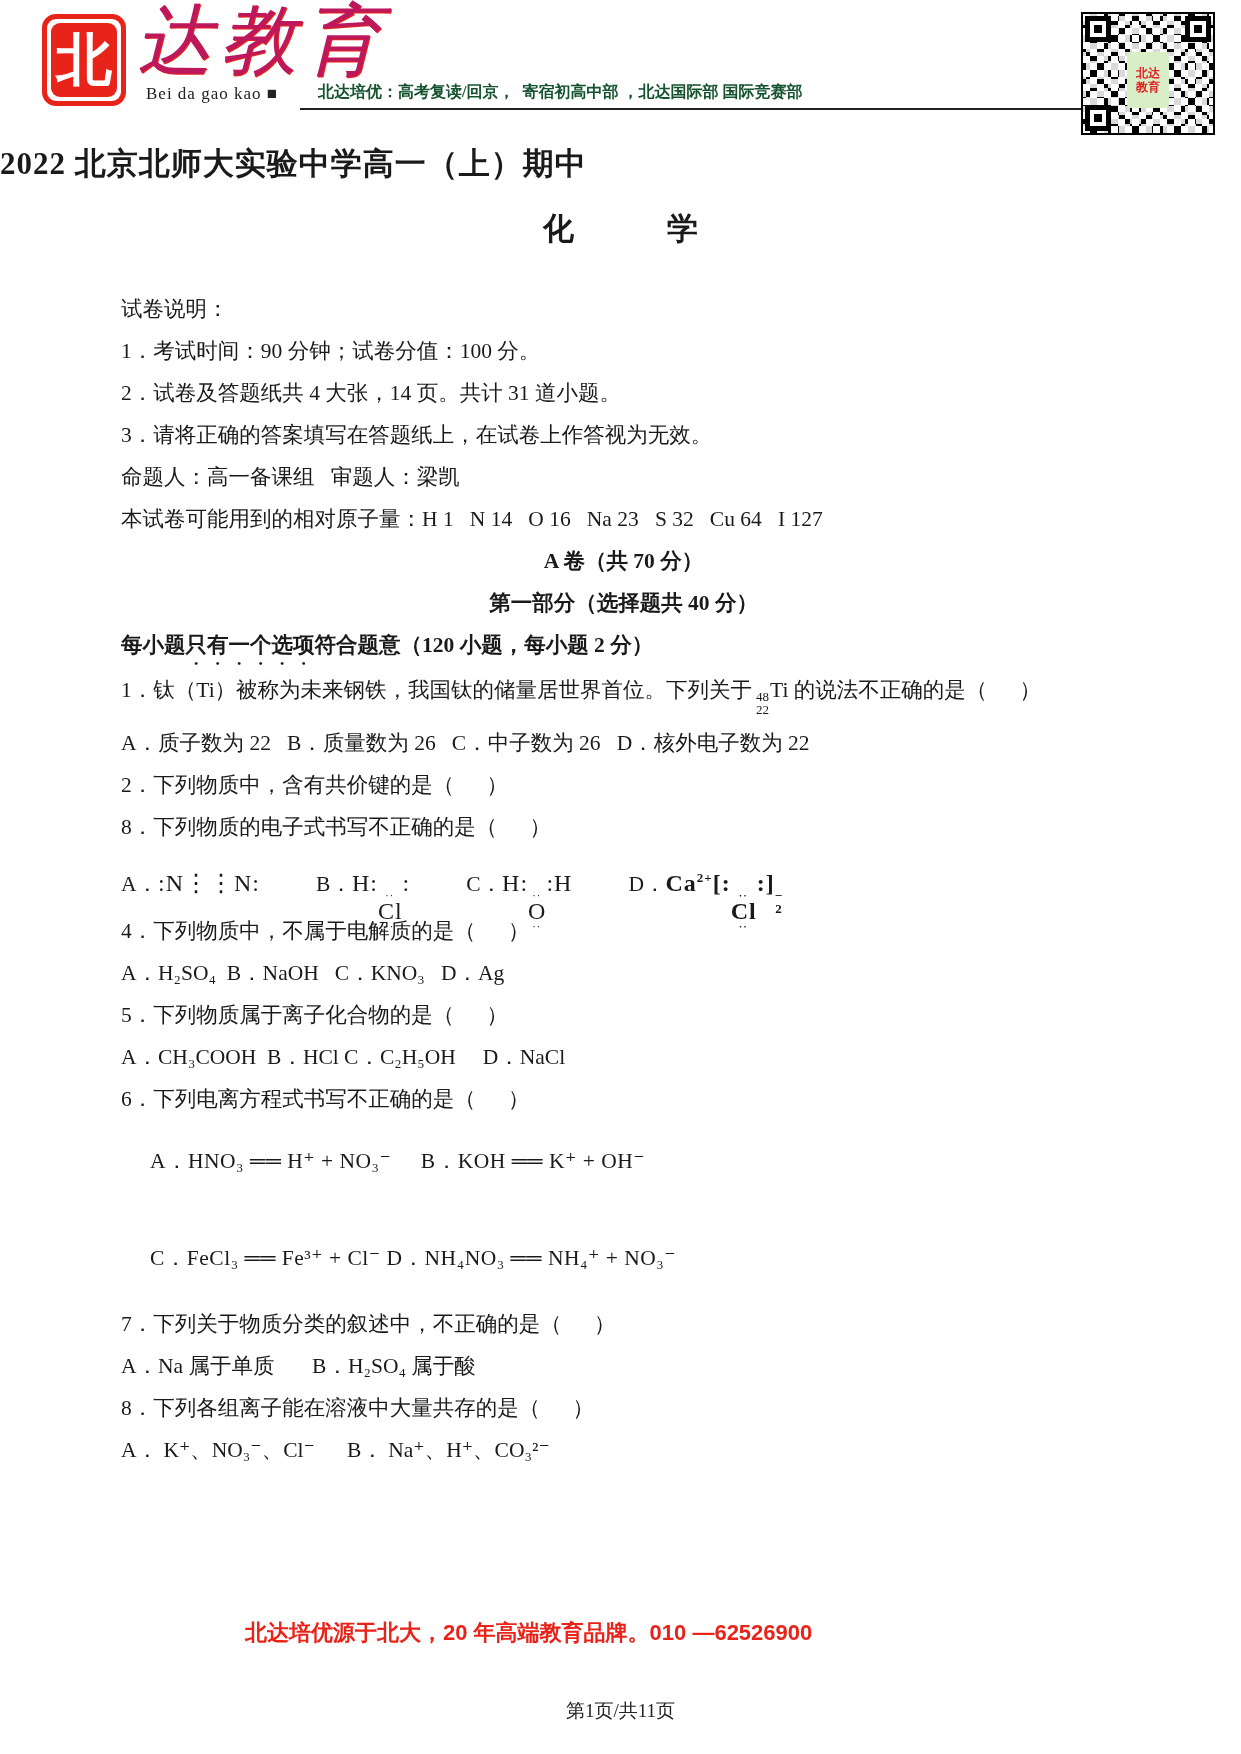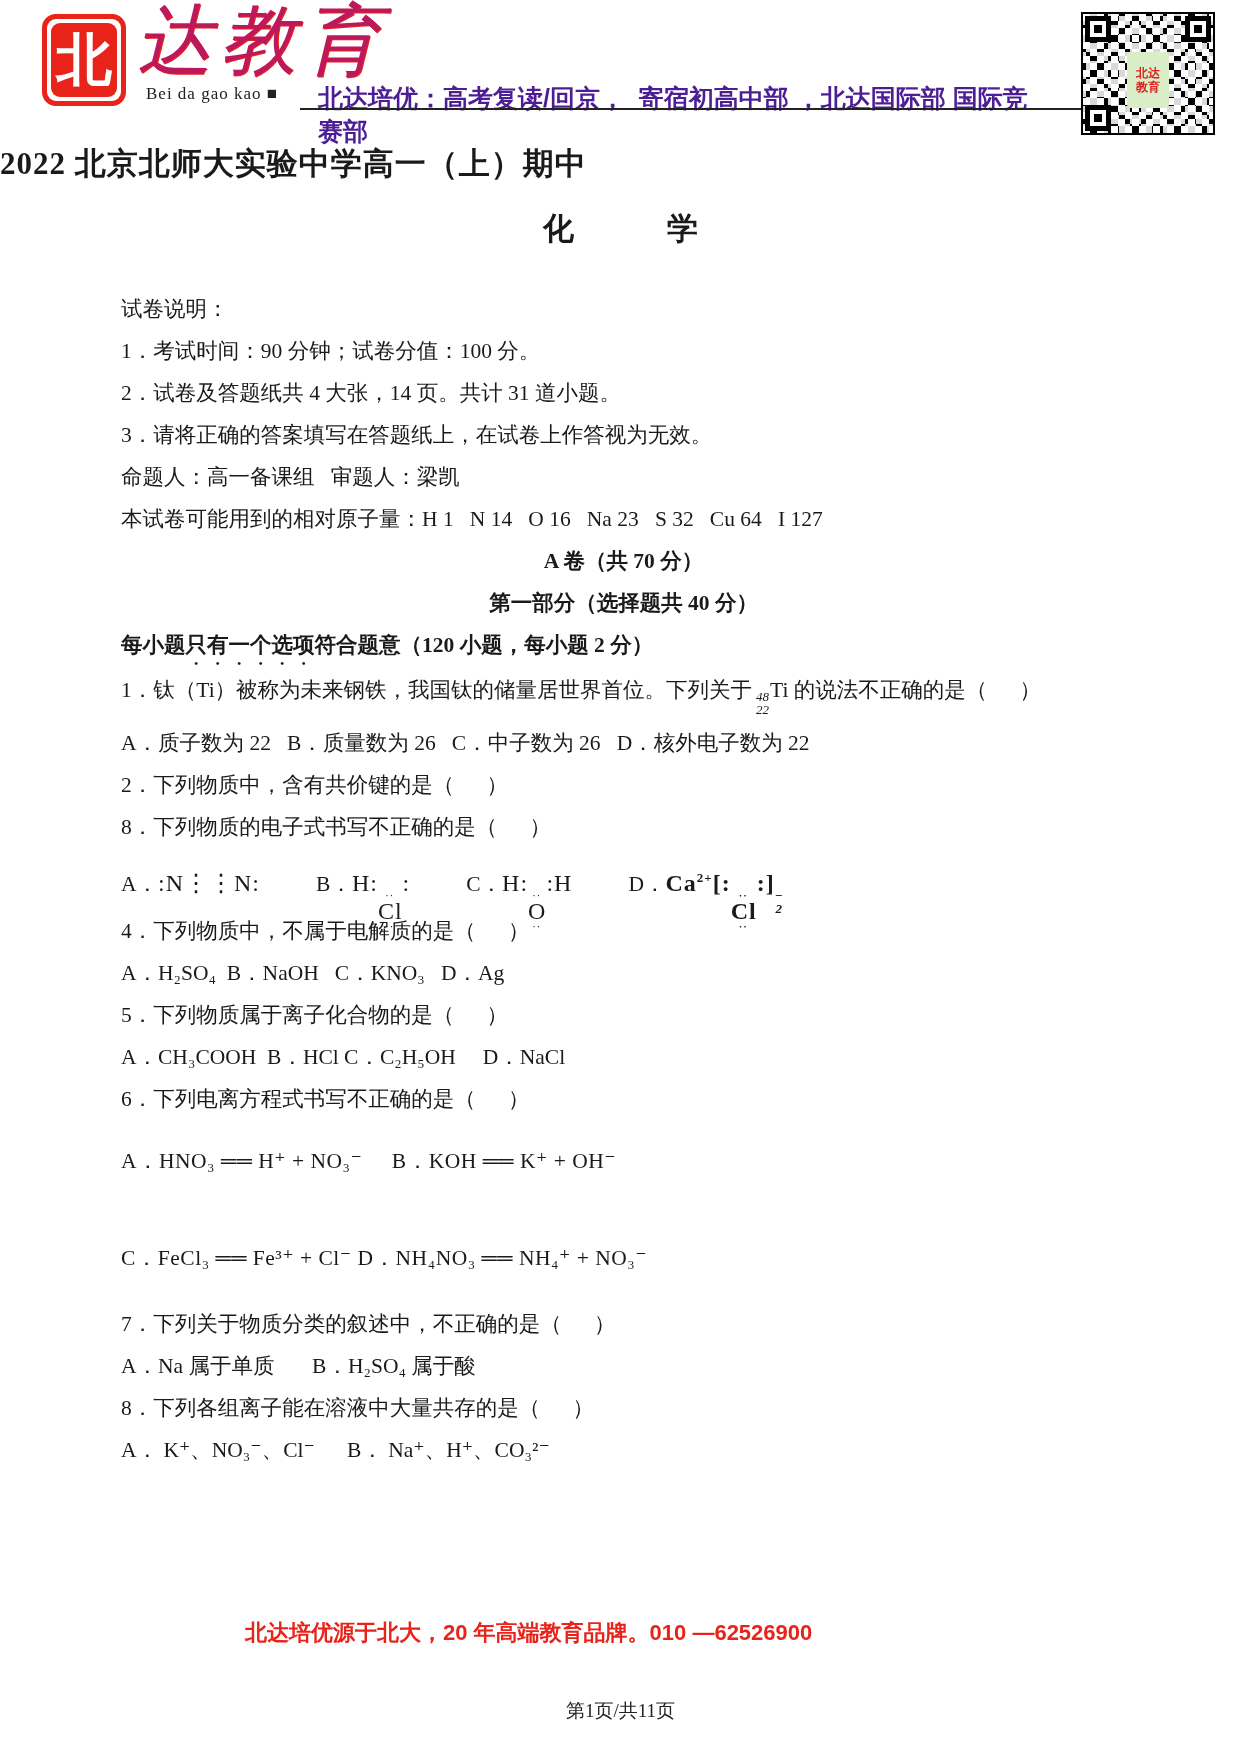"北达培优：高考复读/回京， 寄宿初高中部 ，北达国际部 国际竞赛部" .tagline { color: #4c1d95 -> #14532d; font-family: Liberation Sans, sans-serif -> Liberation Serif, serif; font-size: 25px -> 16px }
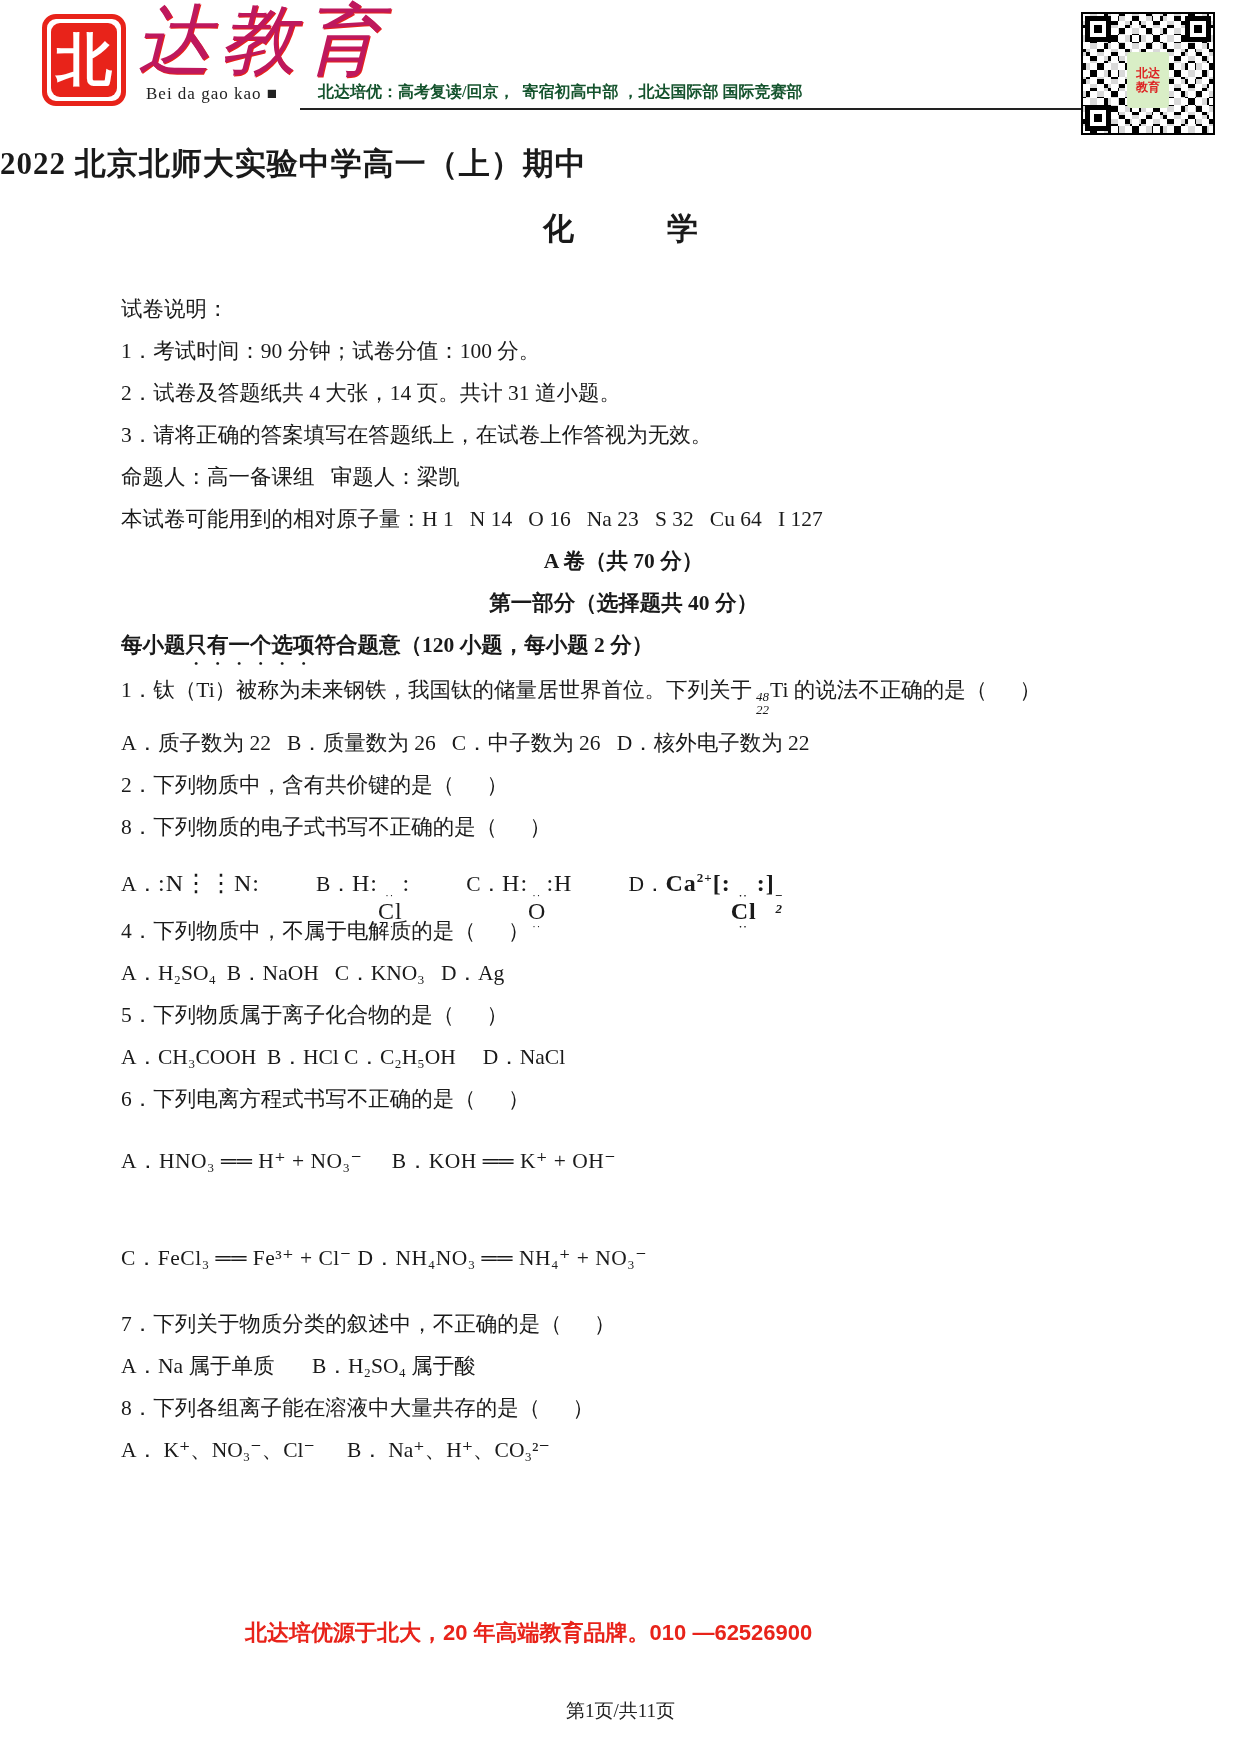"48" .stack .s-top,.stack .s-bot { font-style: italic -> none }
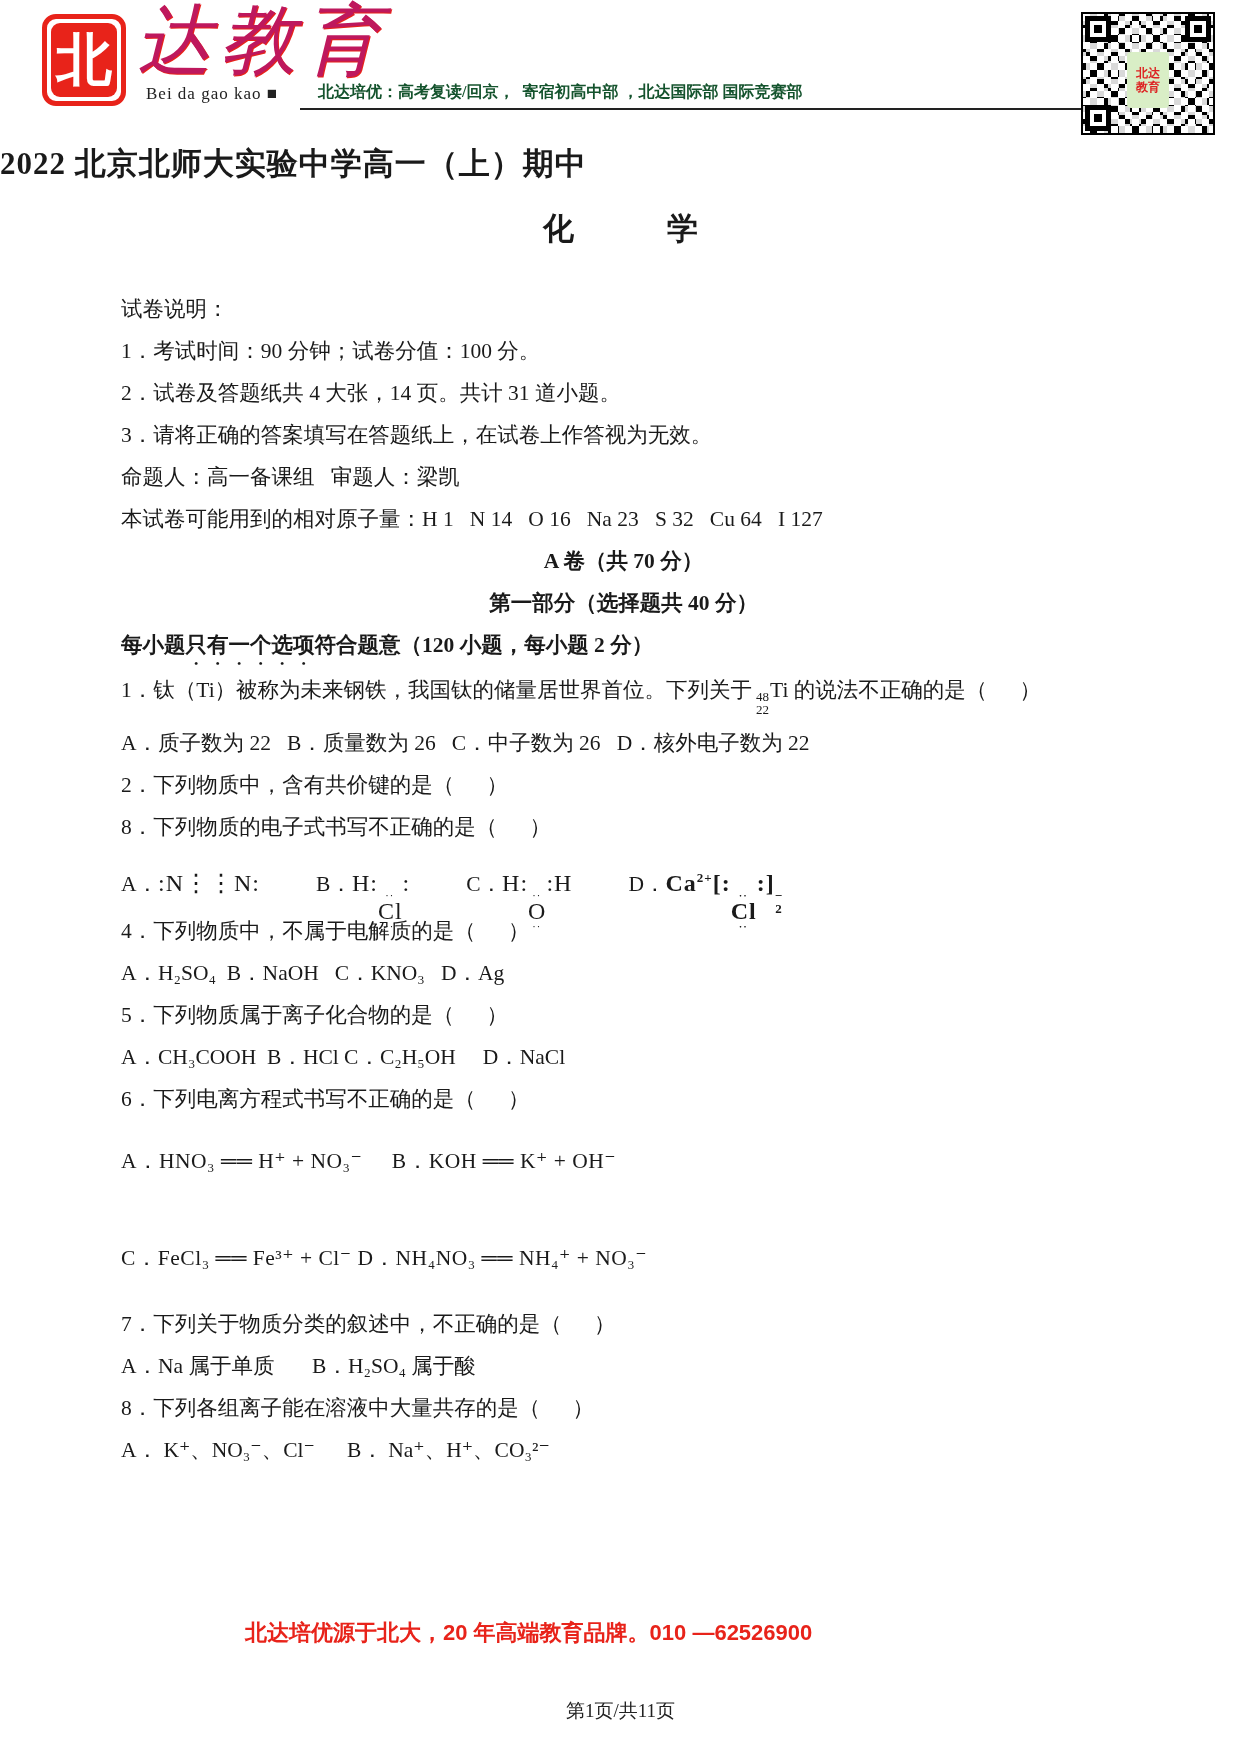"A．HNO₃ ══ H⁺ + NO₃⁻" .eq { margin-left: none -> 29px }
